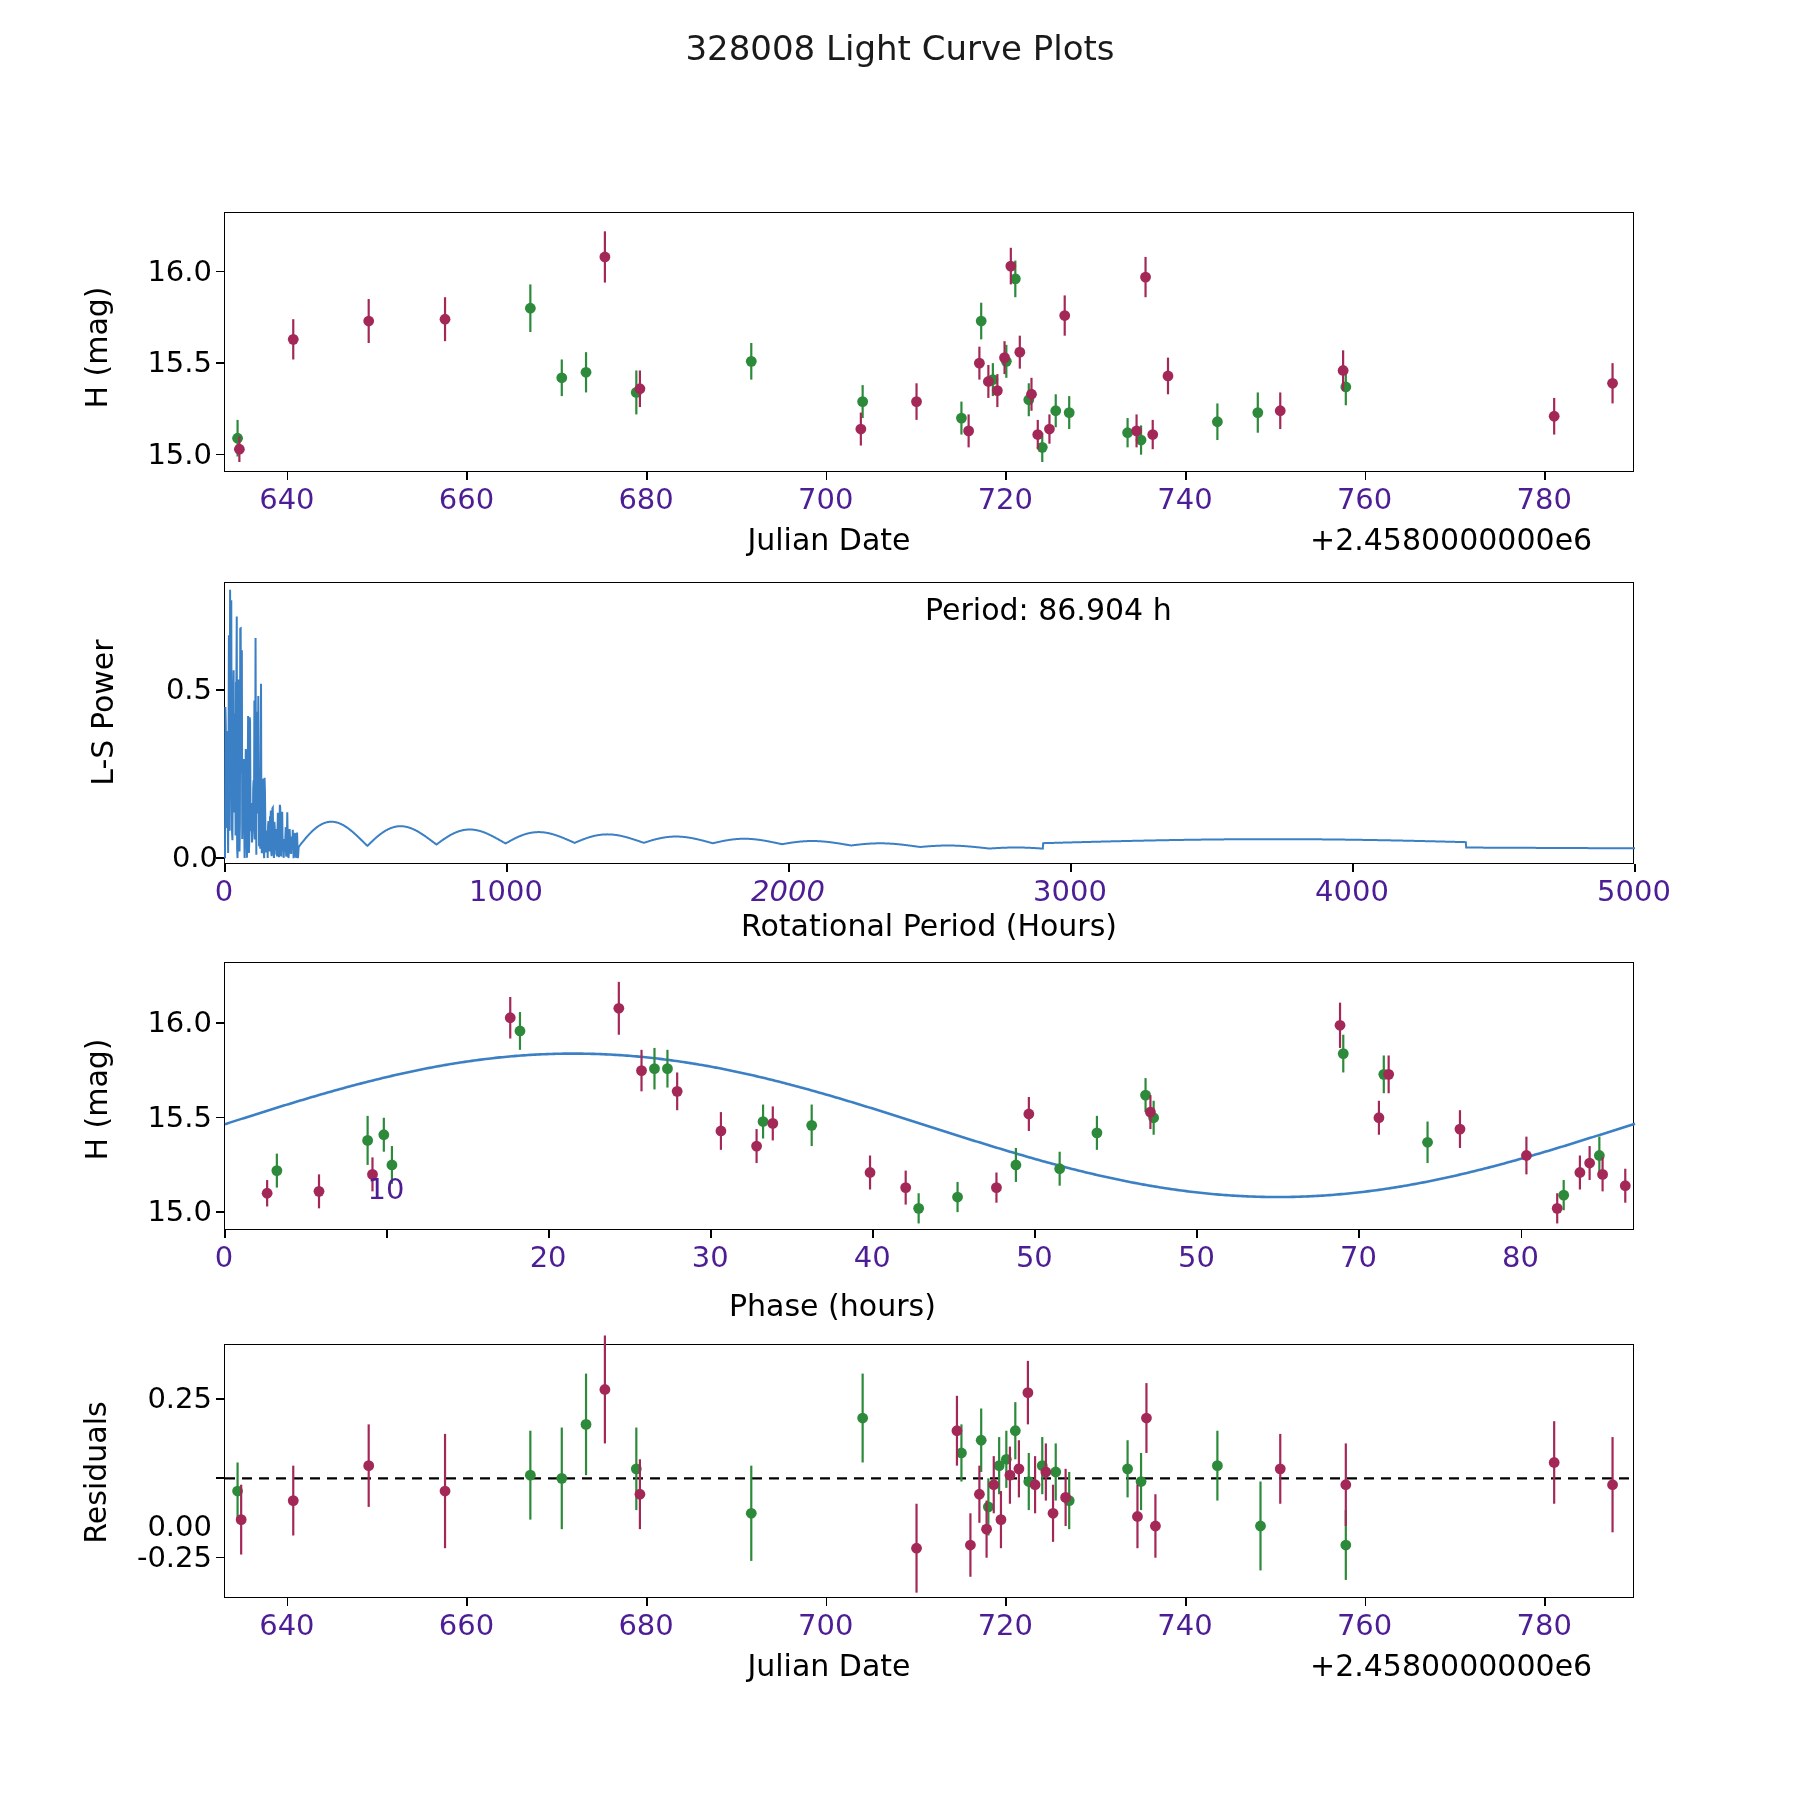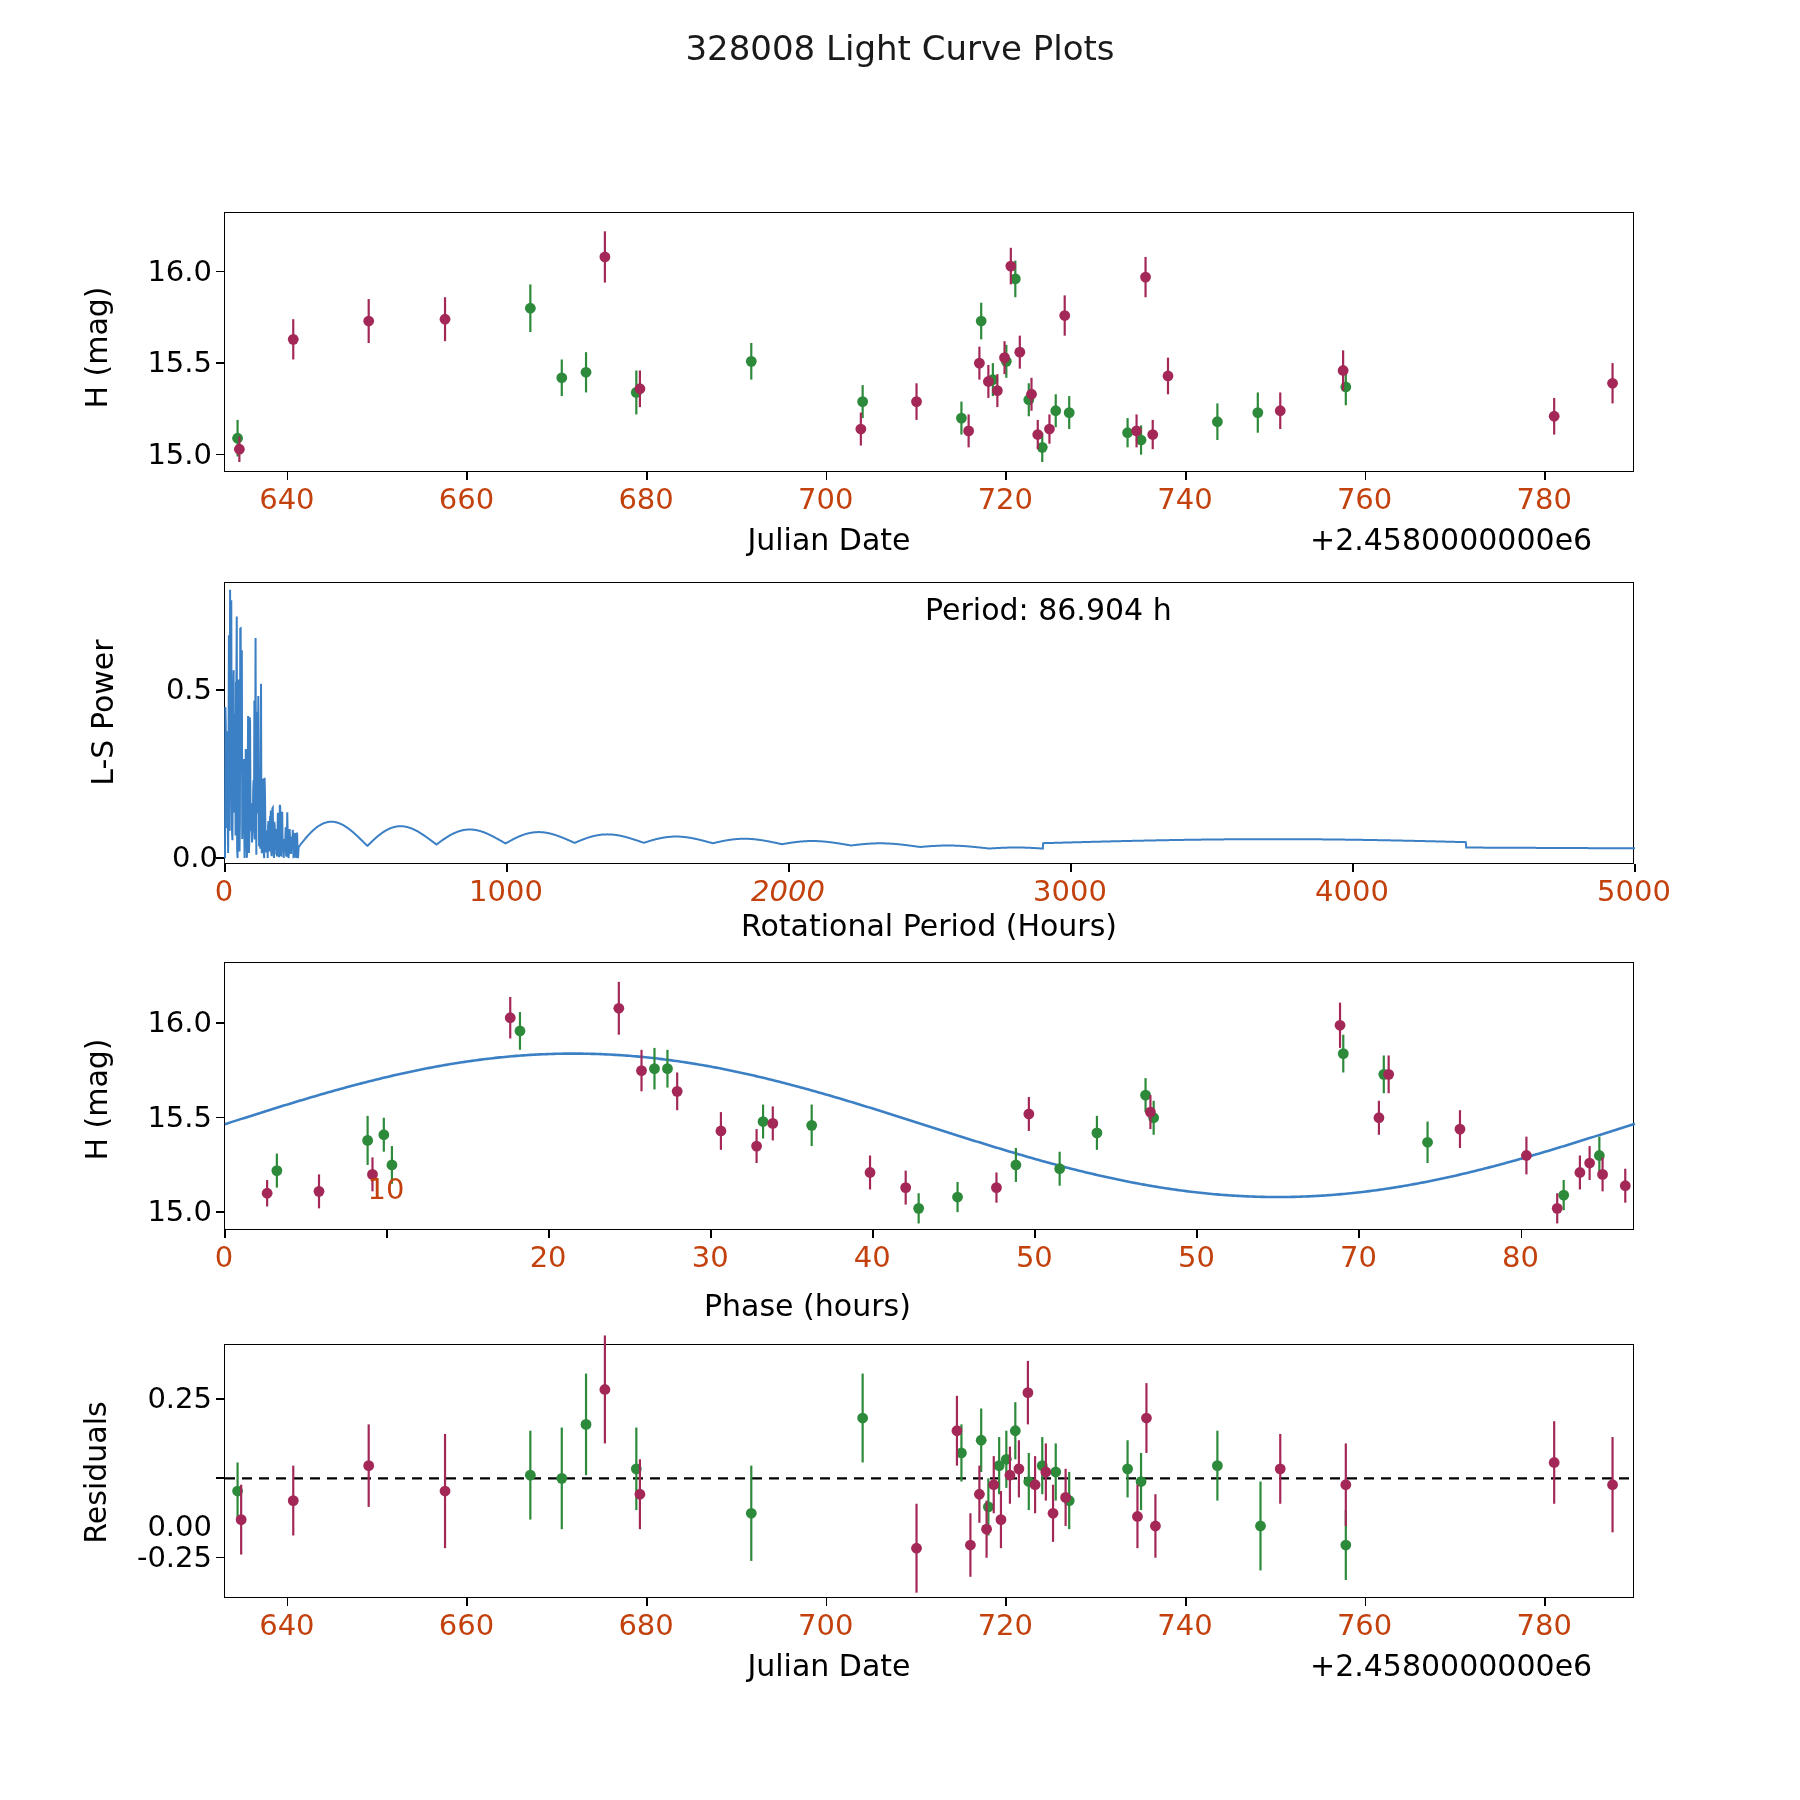"640" .tick-x { color: #c2410c -> #4c1d95 }
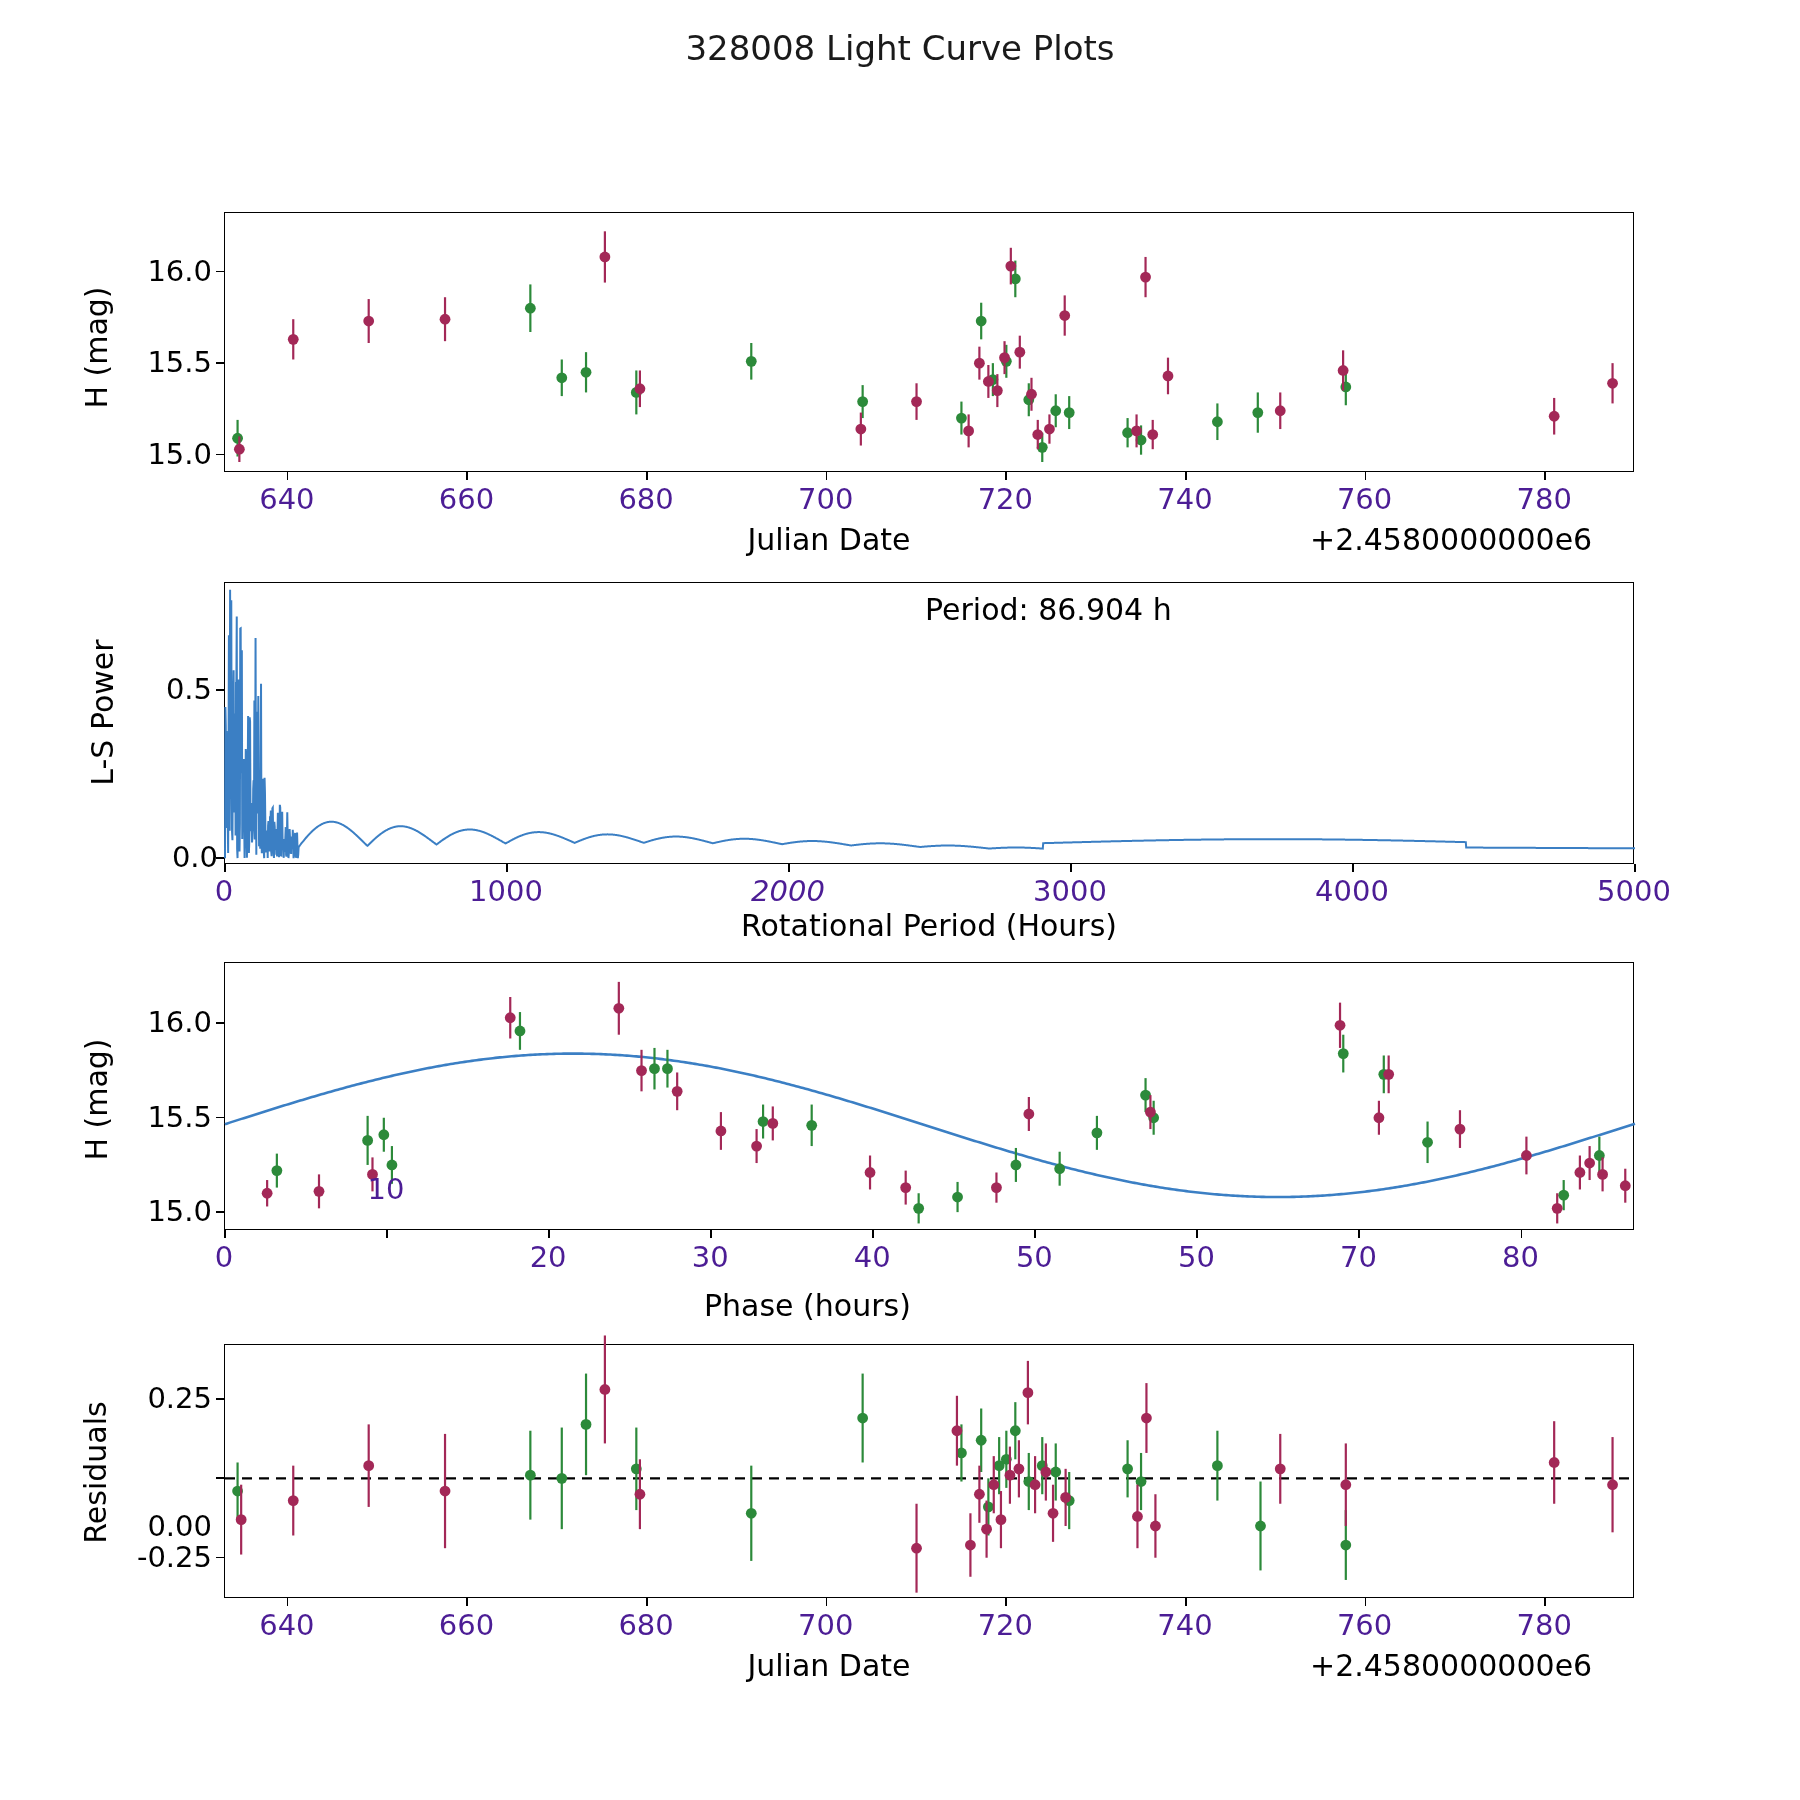"Phase (hours)" div.xlabel { left: 704px -> 729px }
